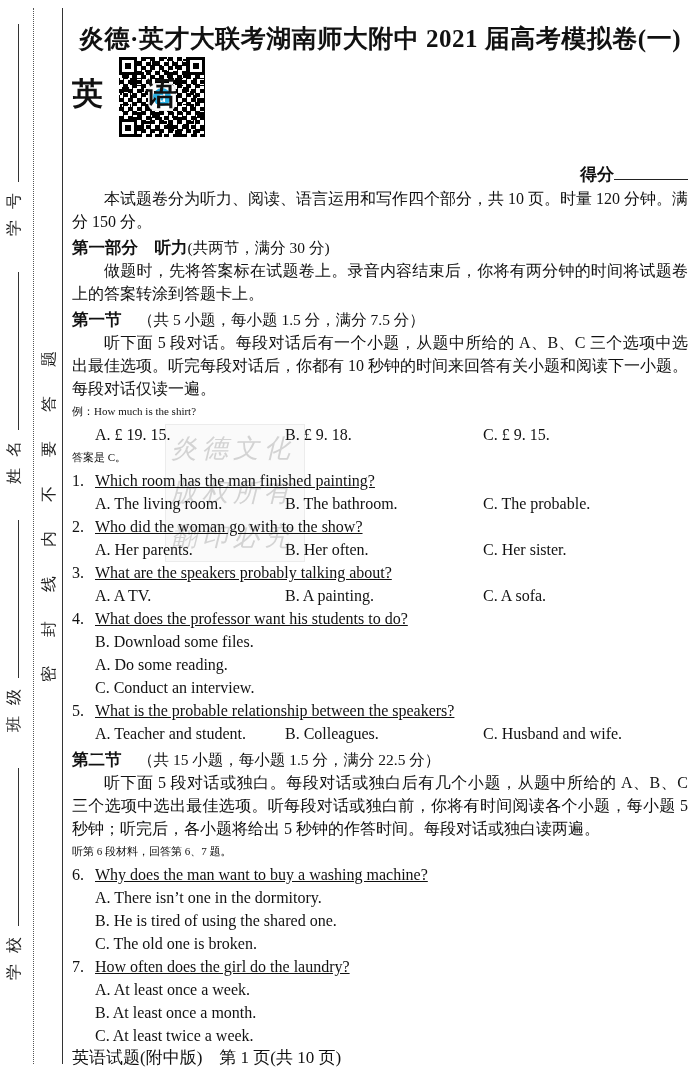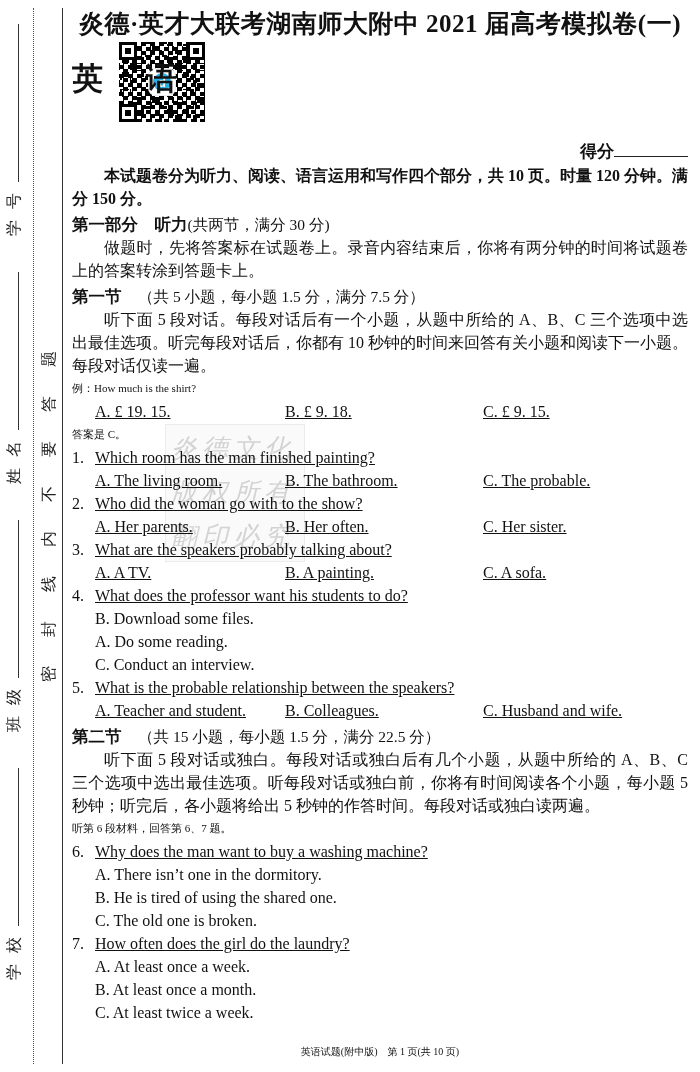"炎德·英才大联考湖南师大附中 2021 届高考模拟卷(一)" .doc-title { padding-top: 7px -> 22px }
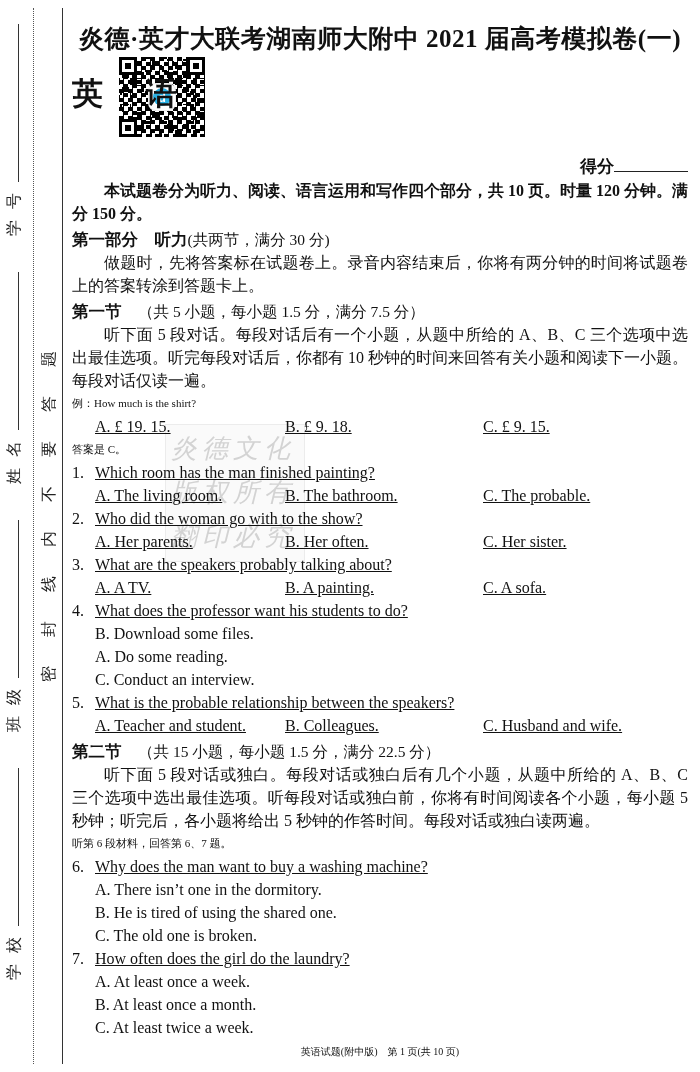"得分" .score-row { margin-top: 6px -> 14px }
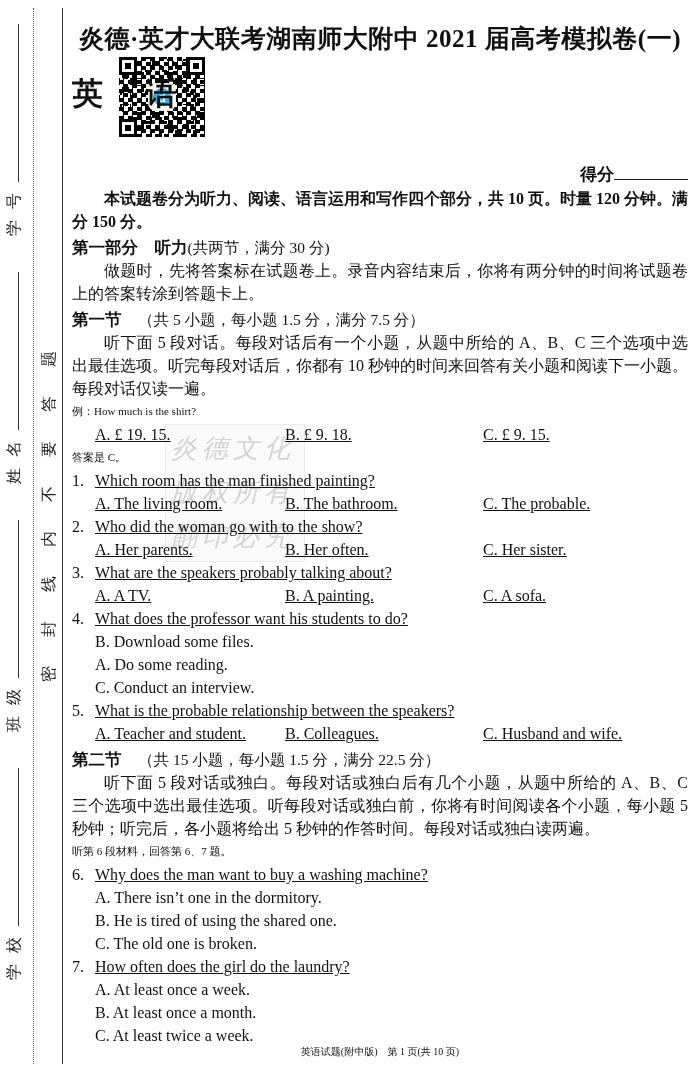"本试题卷分为听力、阅读、语言运用和写作四个部分，共 10 页。时量 120" .para.bold { font-weight: 700 -> 400 }
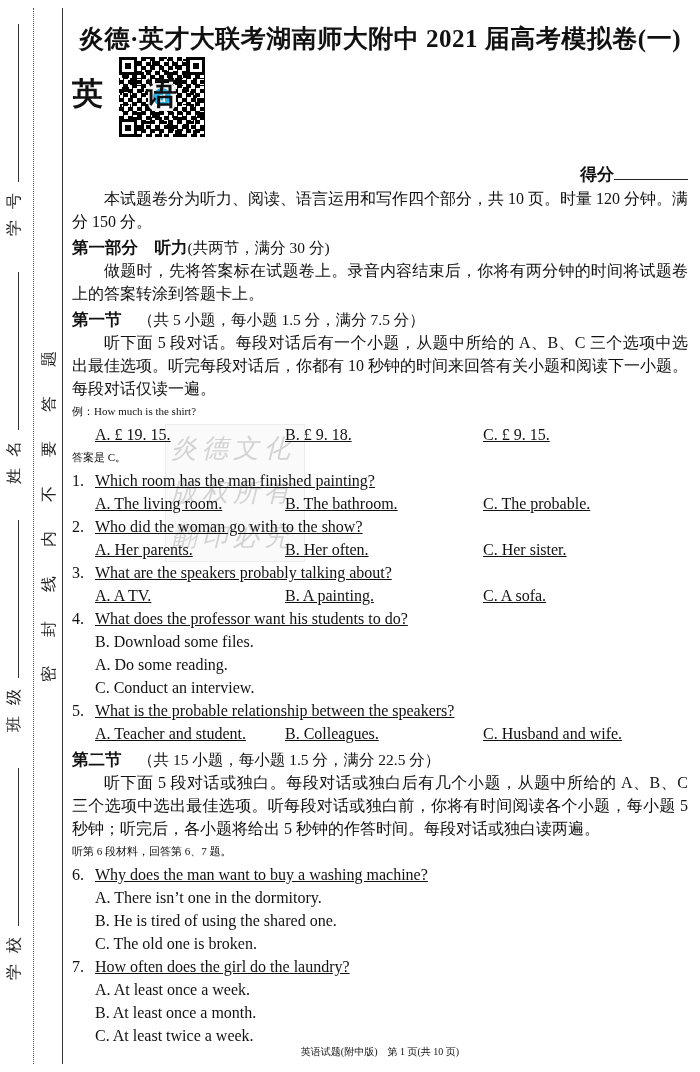"A. £ 19. 15." .opts { text-decoration: underline -> none }
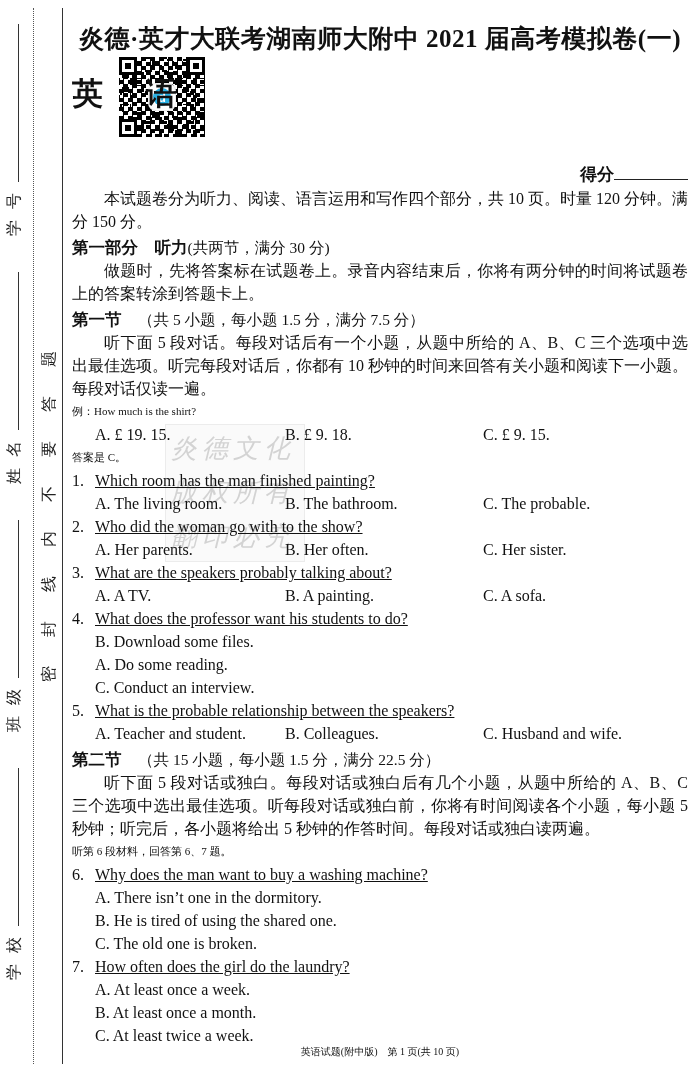"英语试题(附中版) 第 1 页(共 10" .footer { bottom: 13px -> 3px; font-size: 10px -> 17px; text-align: center -> left }
